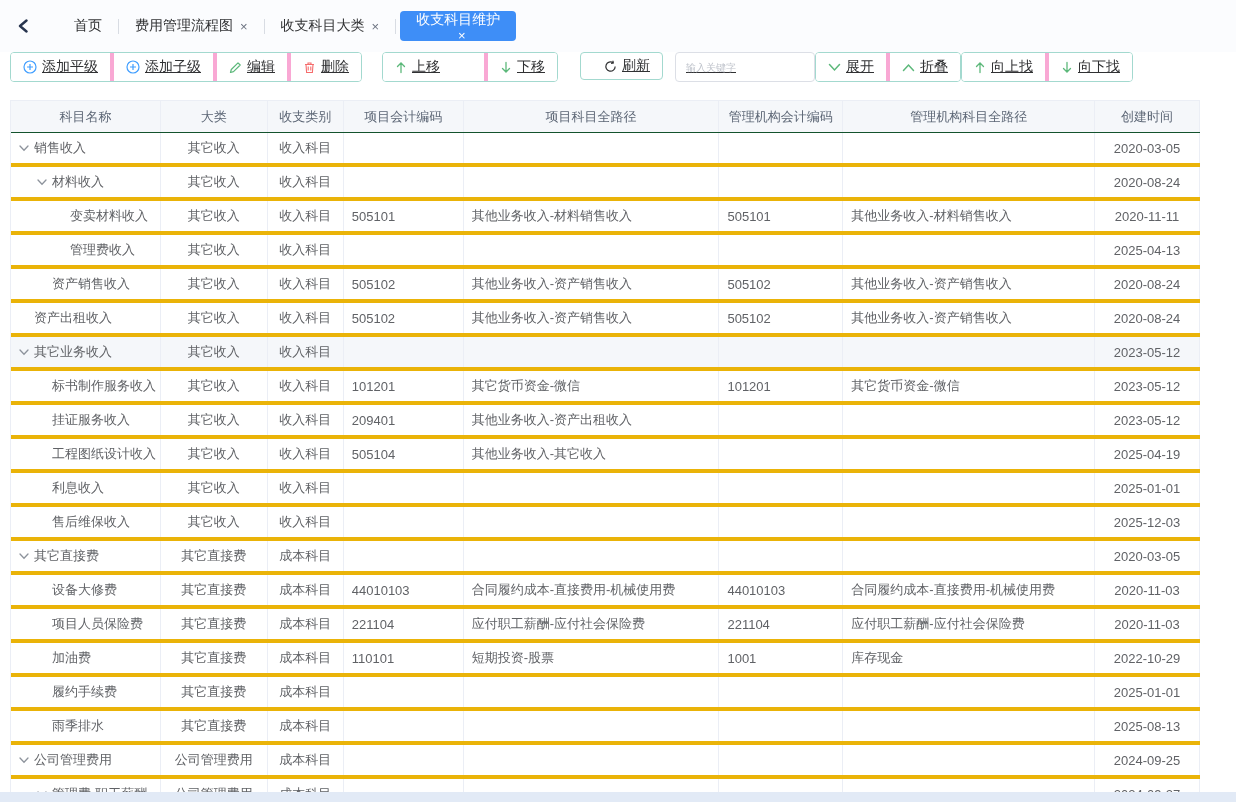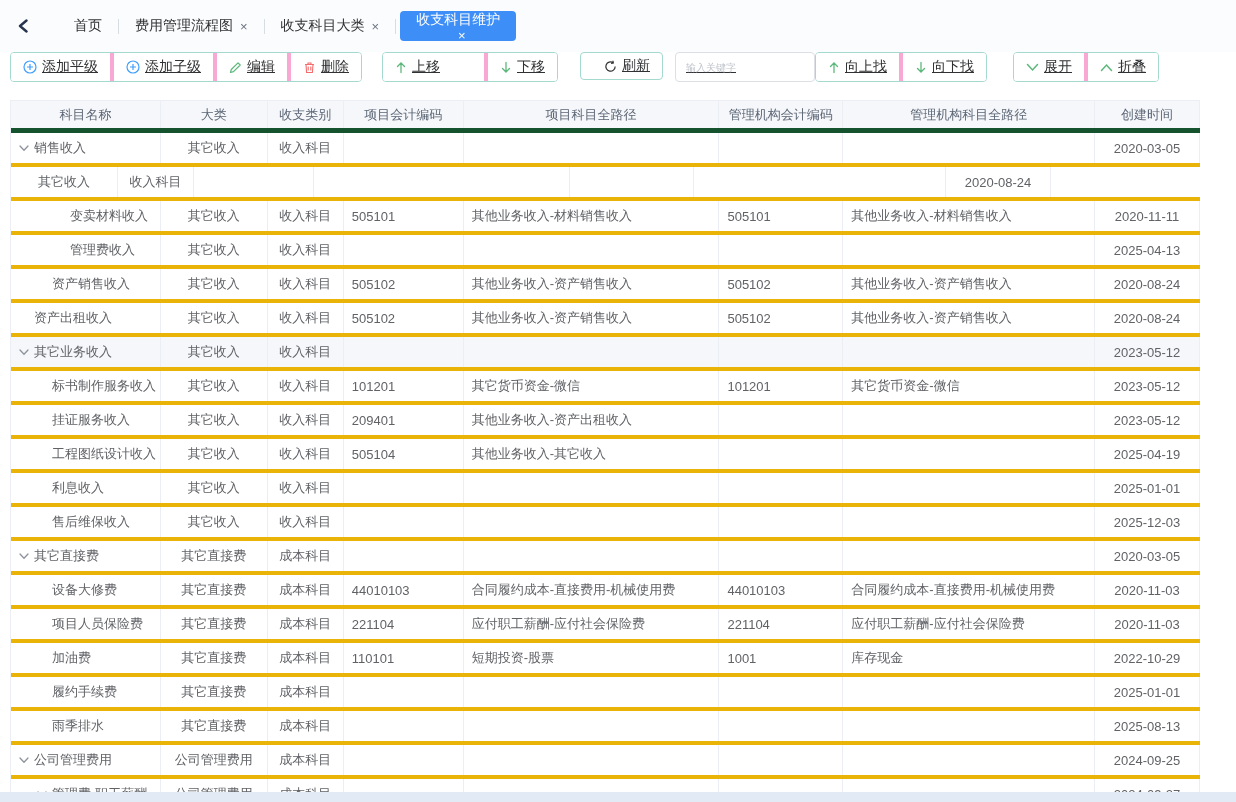"向上找" div.btngroup { order: before "展开" -> after "展开" }
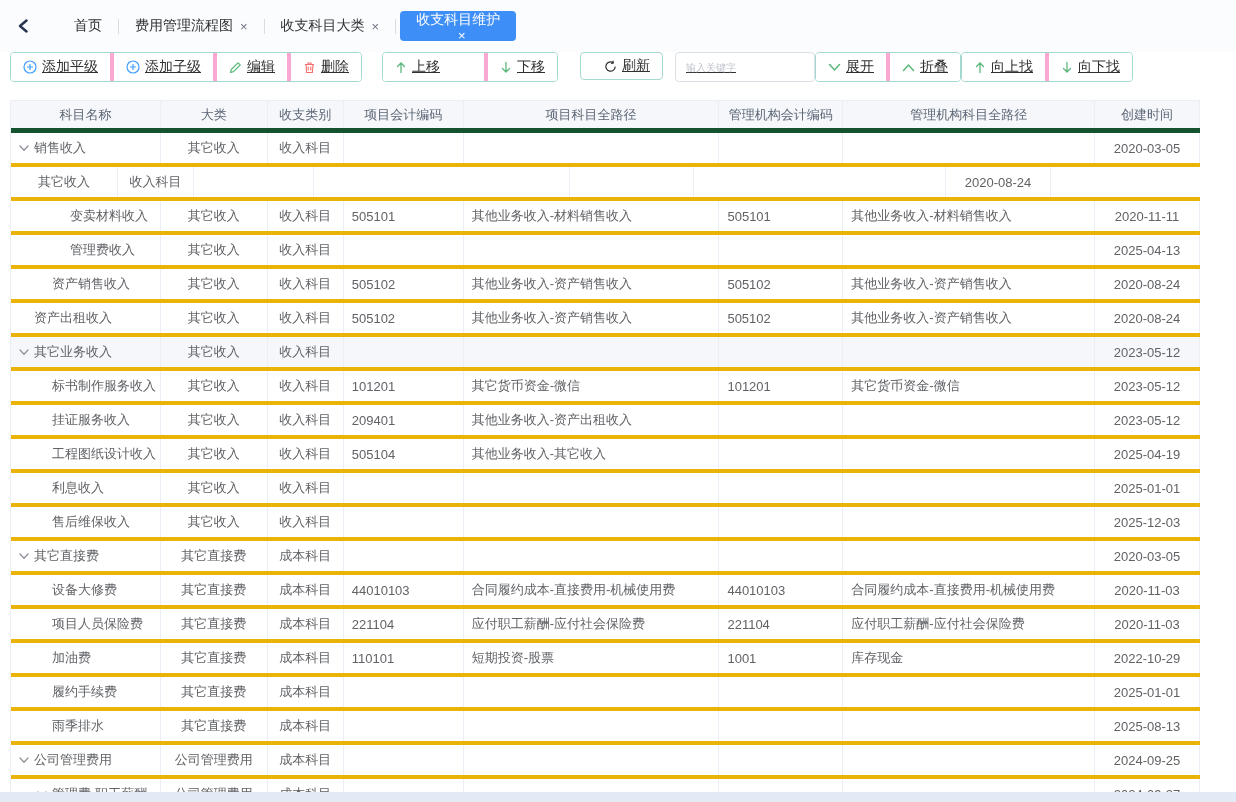"科目名称" .thead { border-bottom: 5px solid #14532d -> 1px solid #14532d }
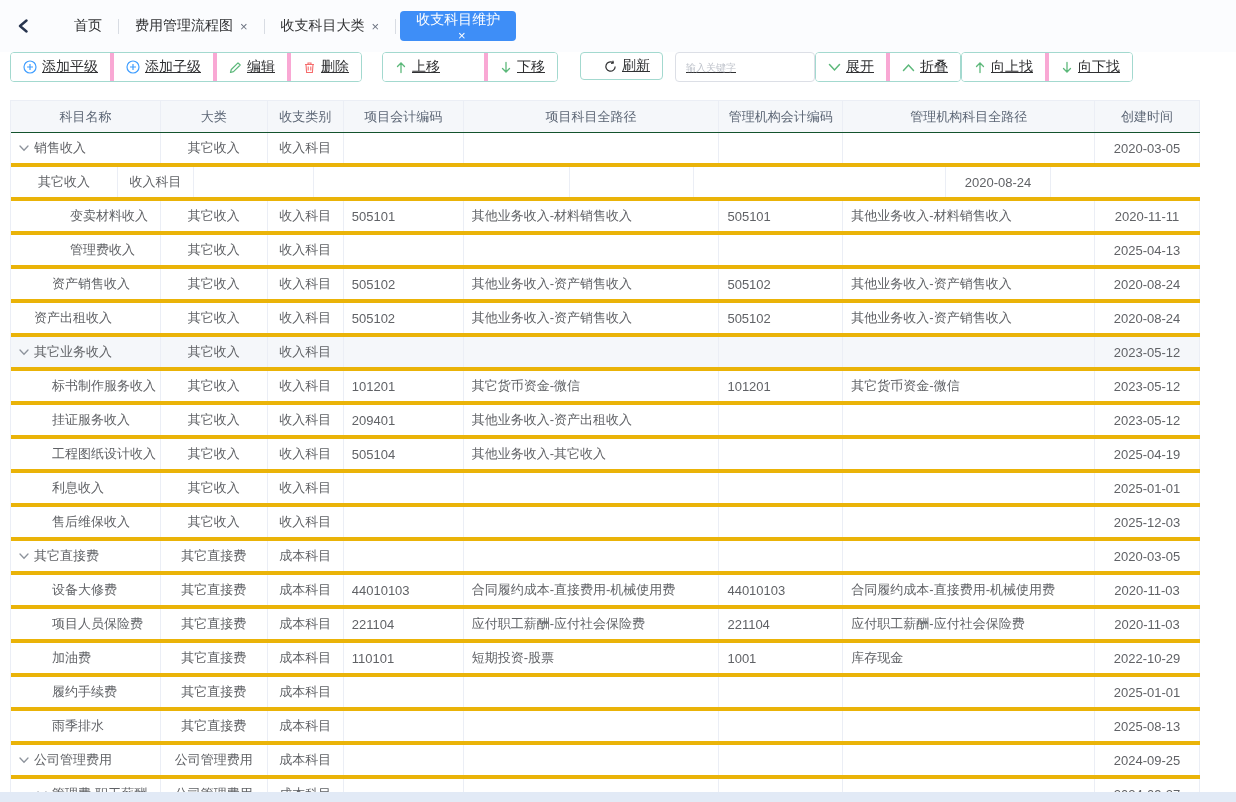"材料收入" div.td { html: none -> <div> <span> <svg> <path></path> </svg> </span> <span>材料收入</span> </div> }
